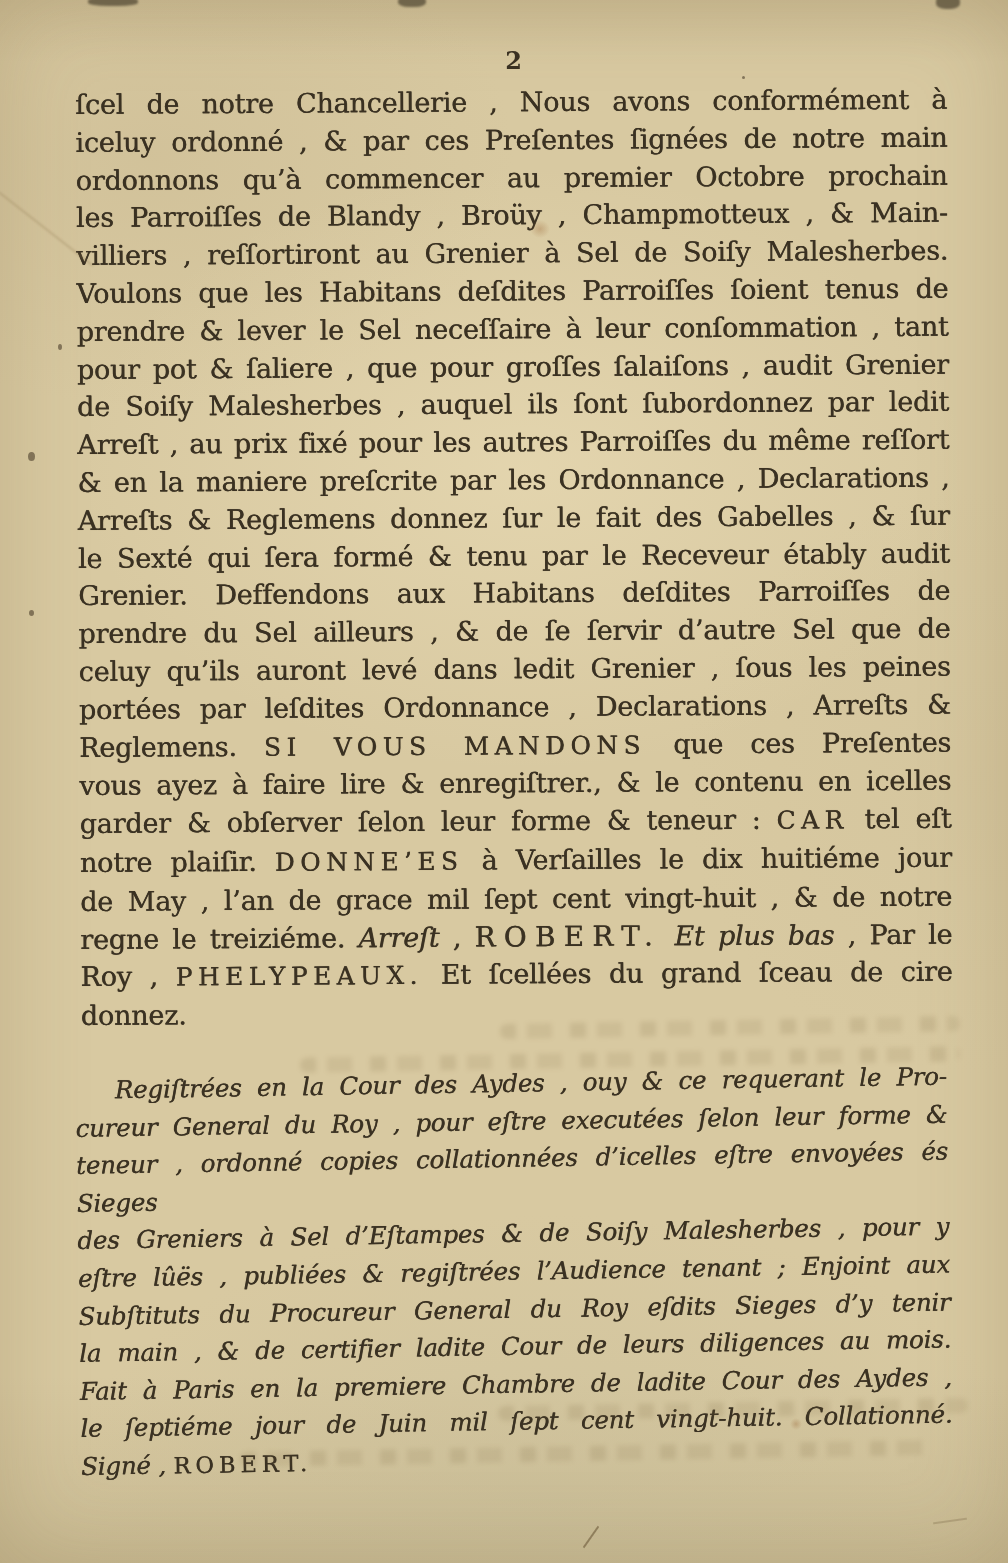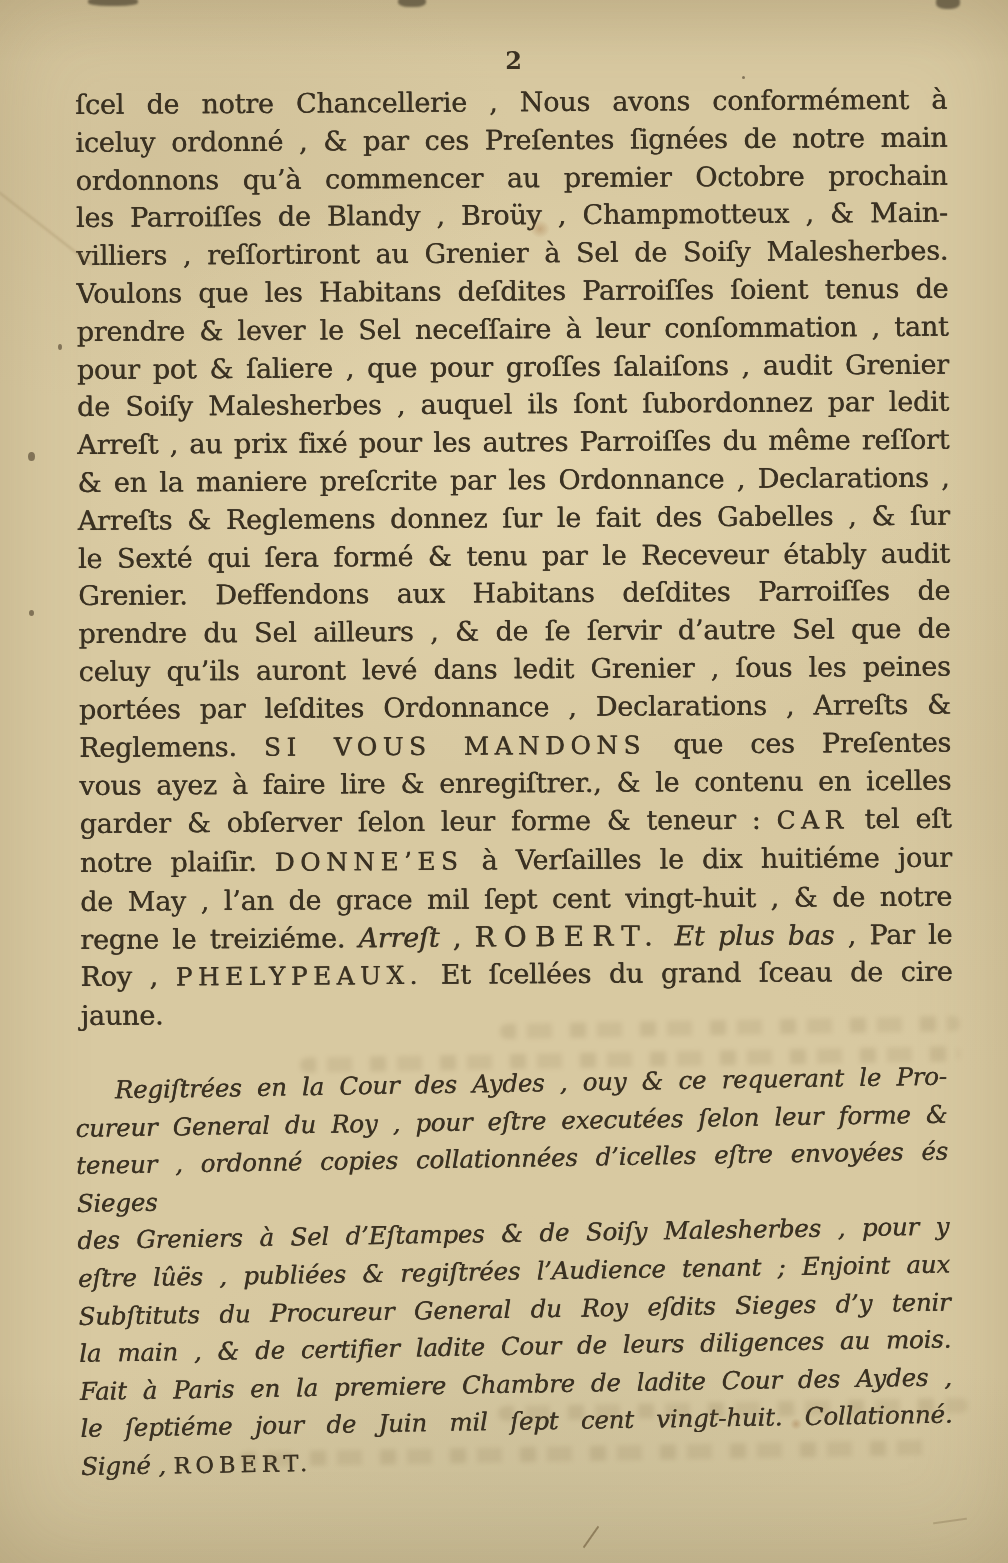"jaune." span { text: jaune -> donnez }
